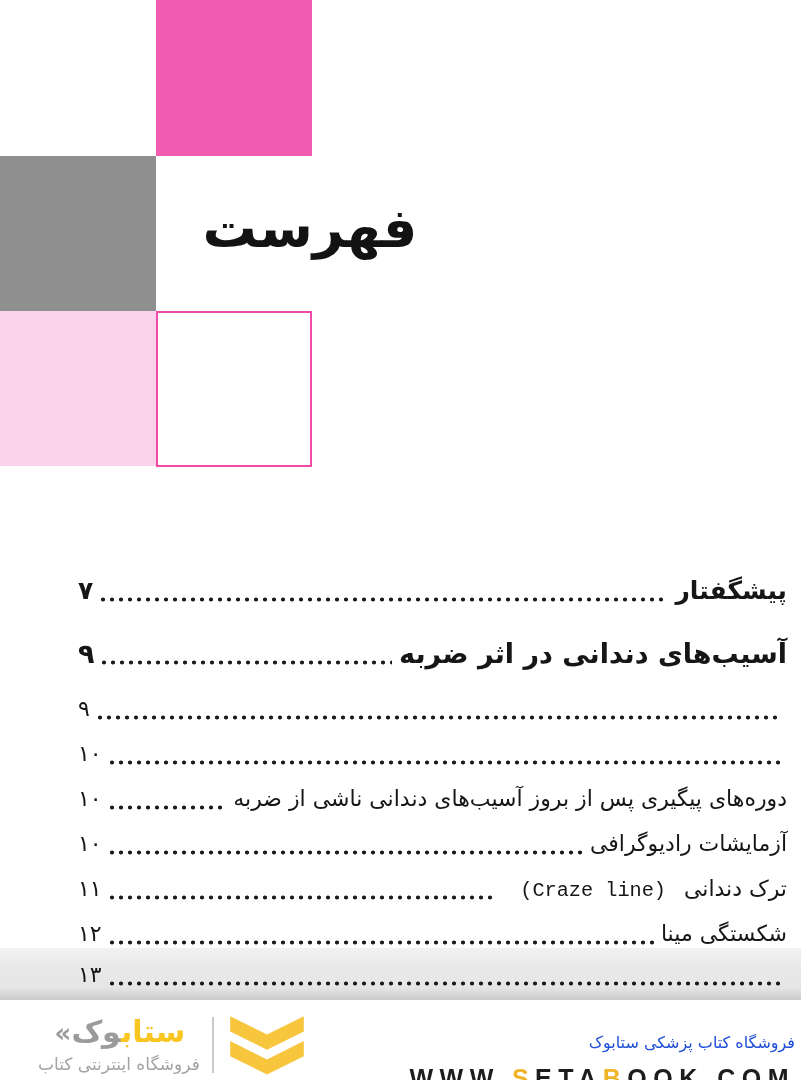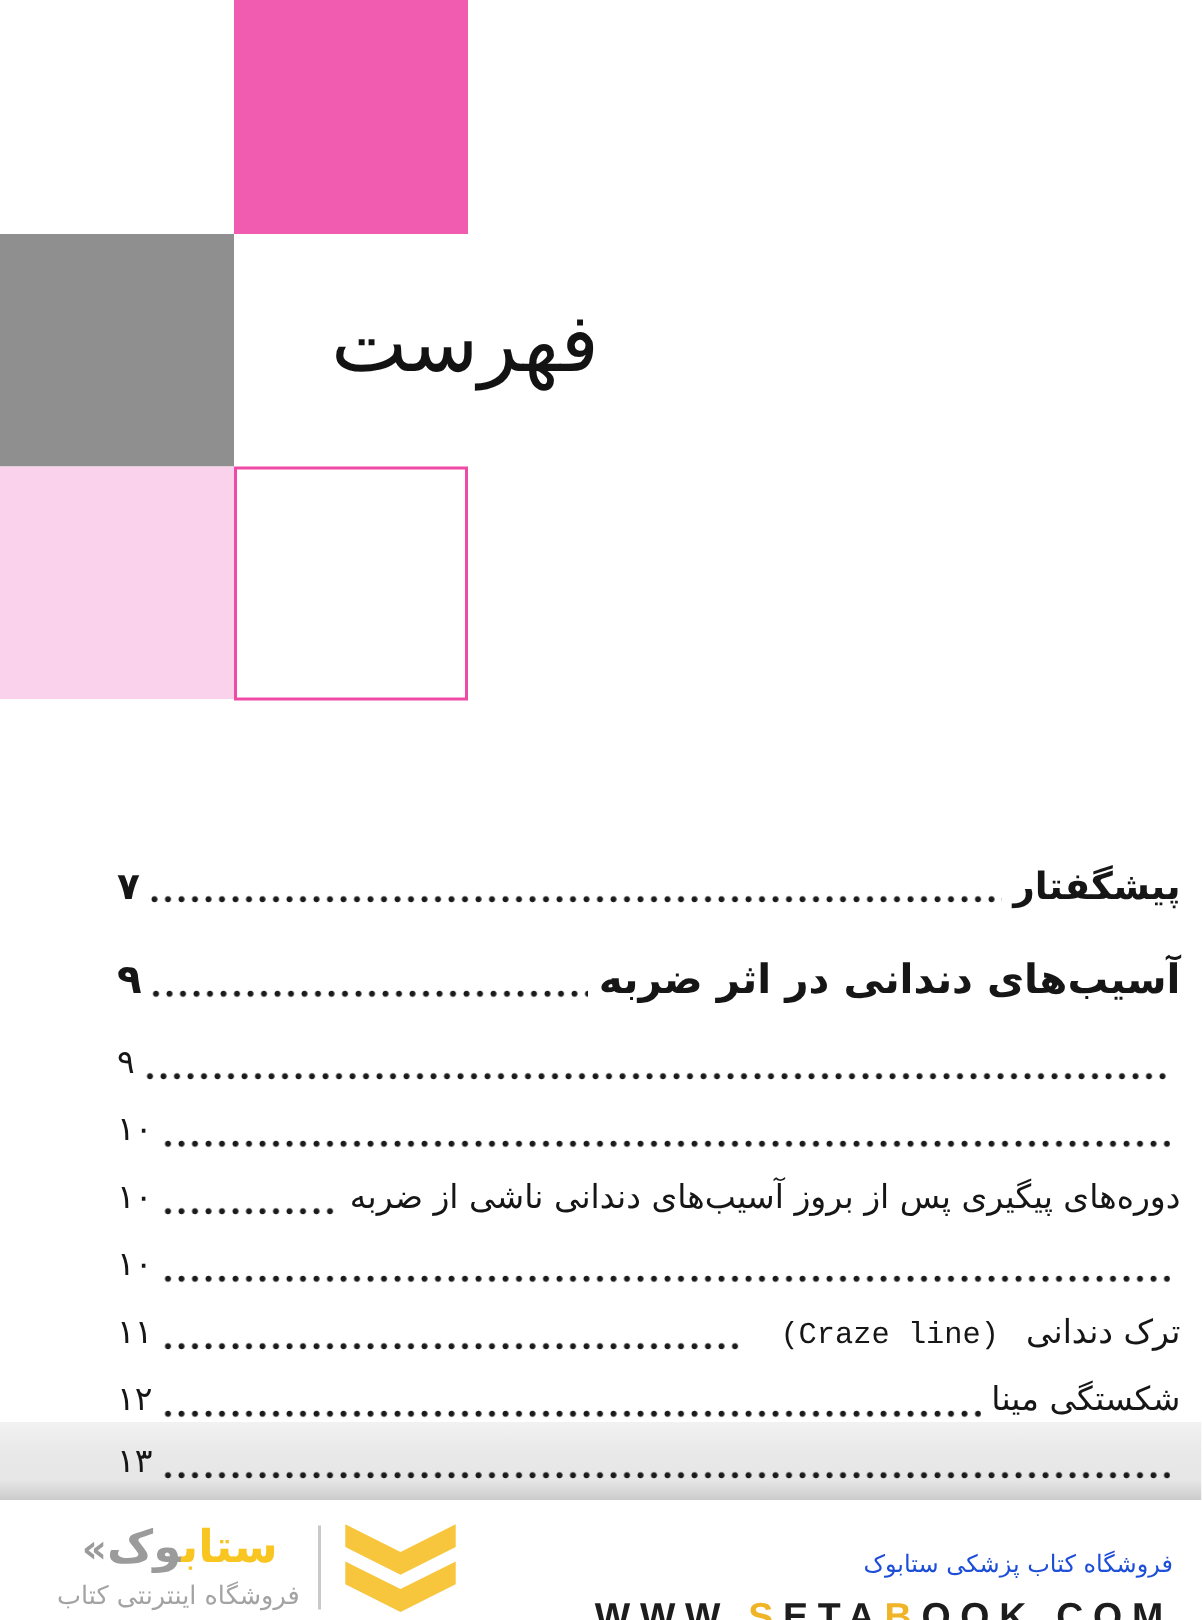"فهرست" .page-title { font-weight: normal -> bold }
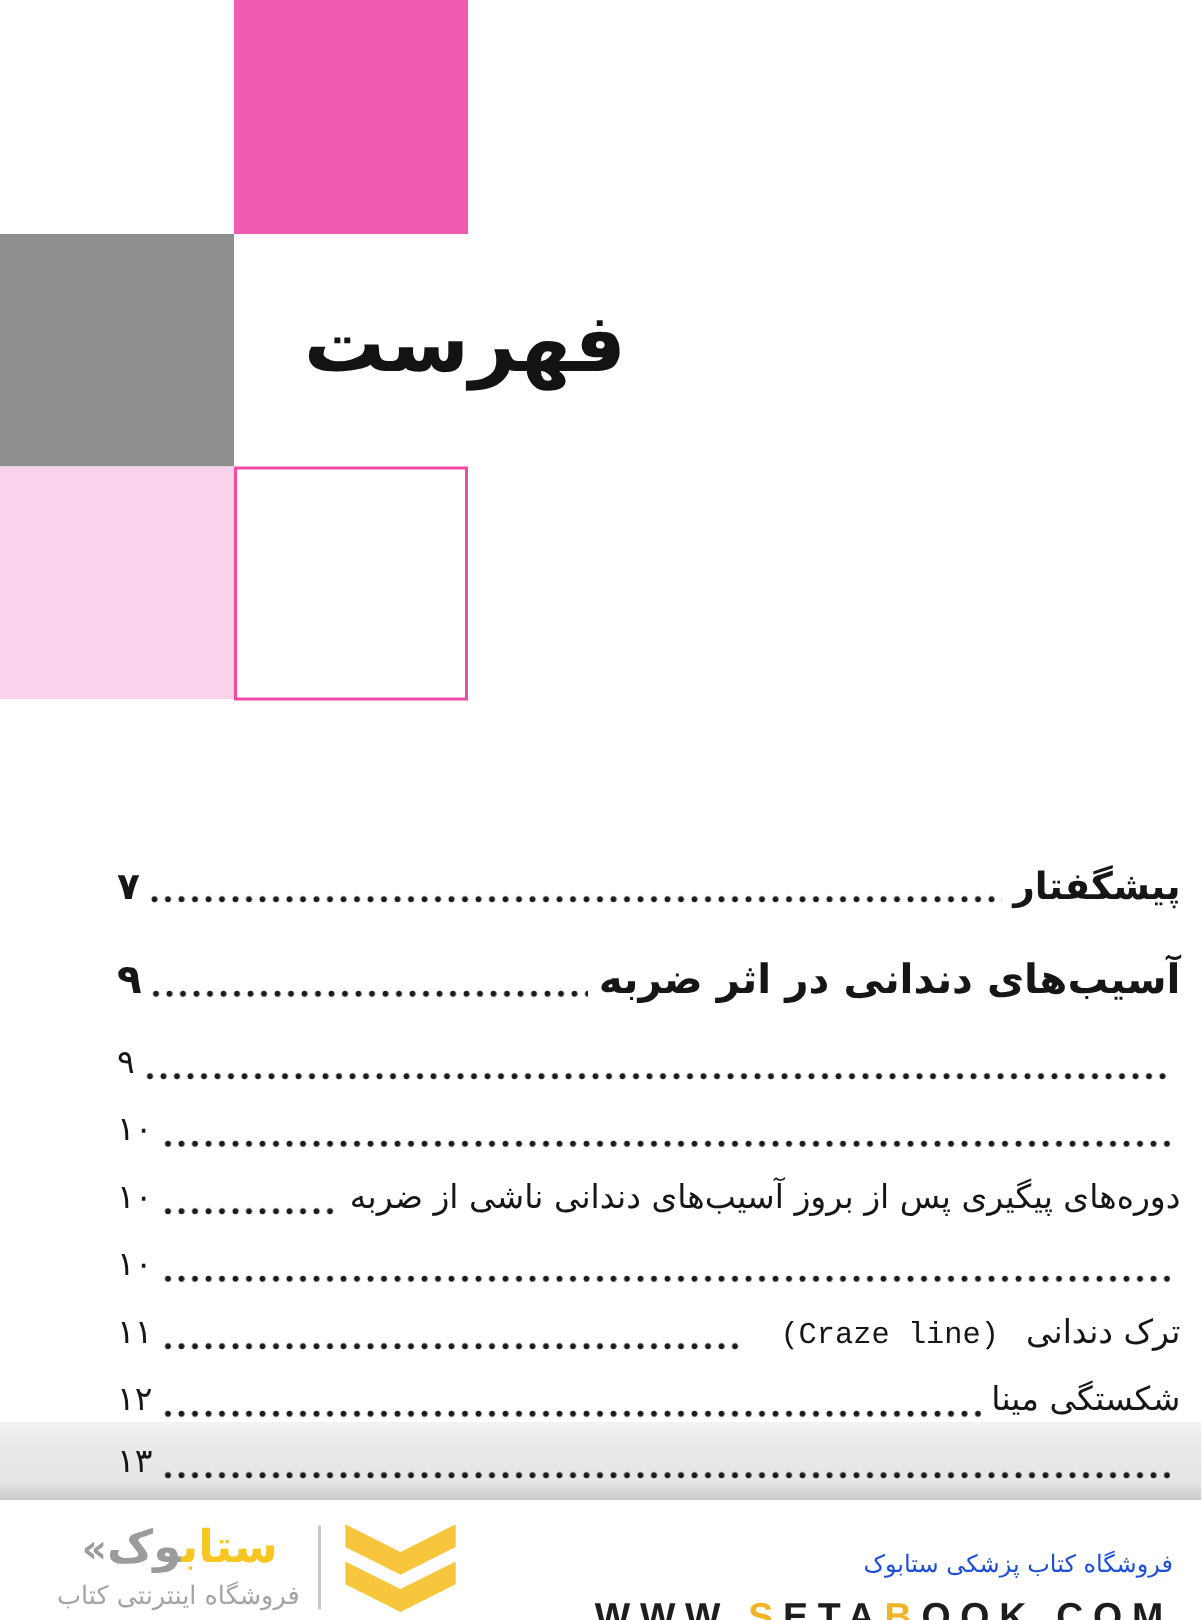"آزمایشات رادیوگرافی" span.t { html: none -> <span><span>آزمایشات رادیوگرافی</span></span> }
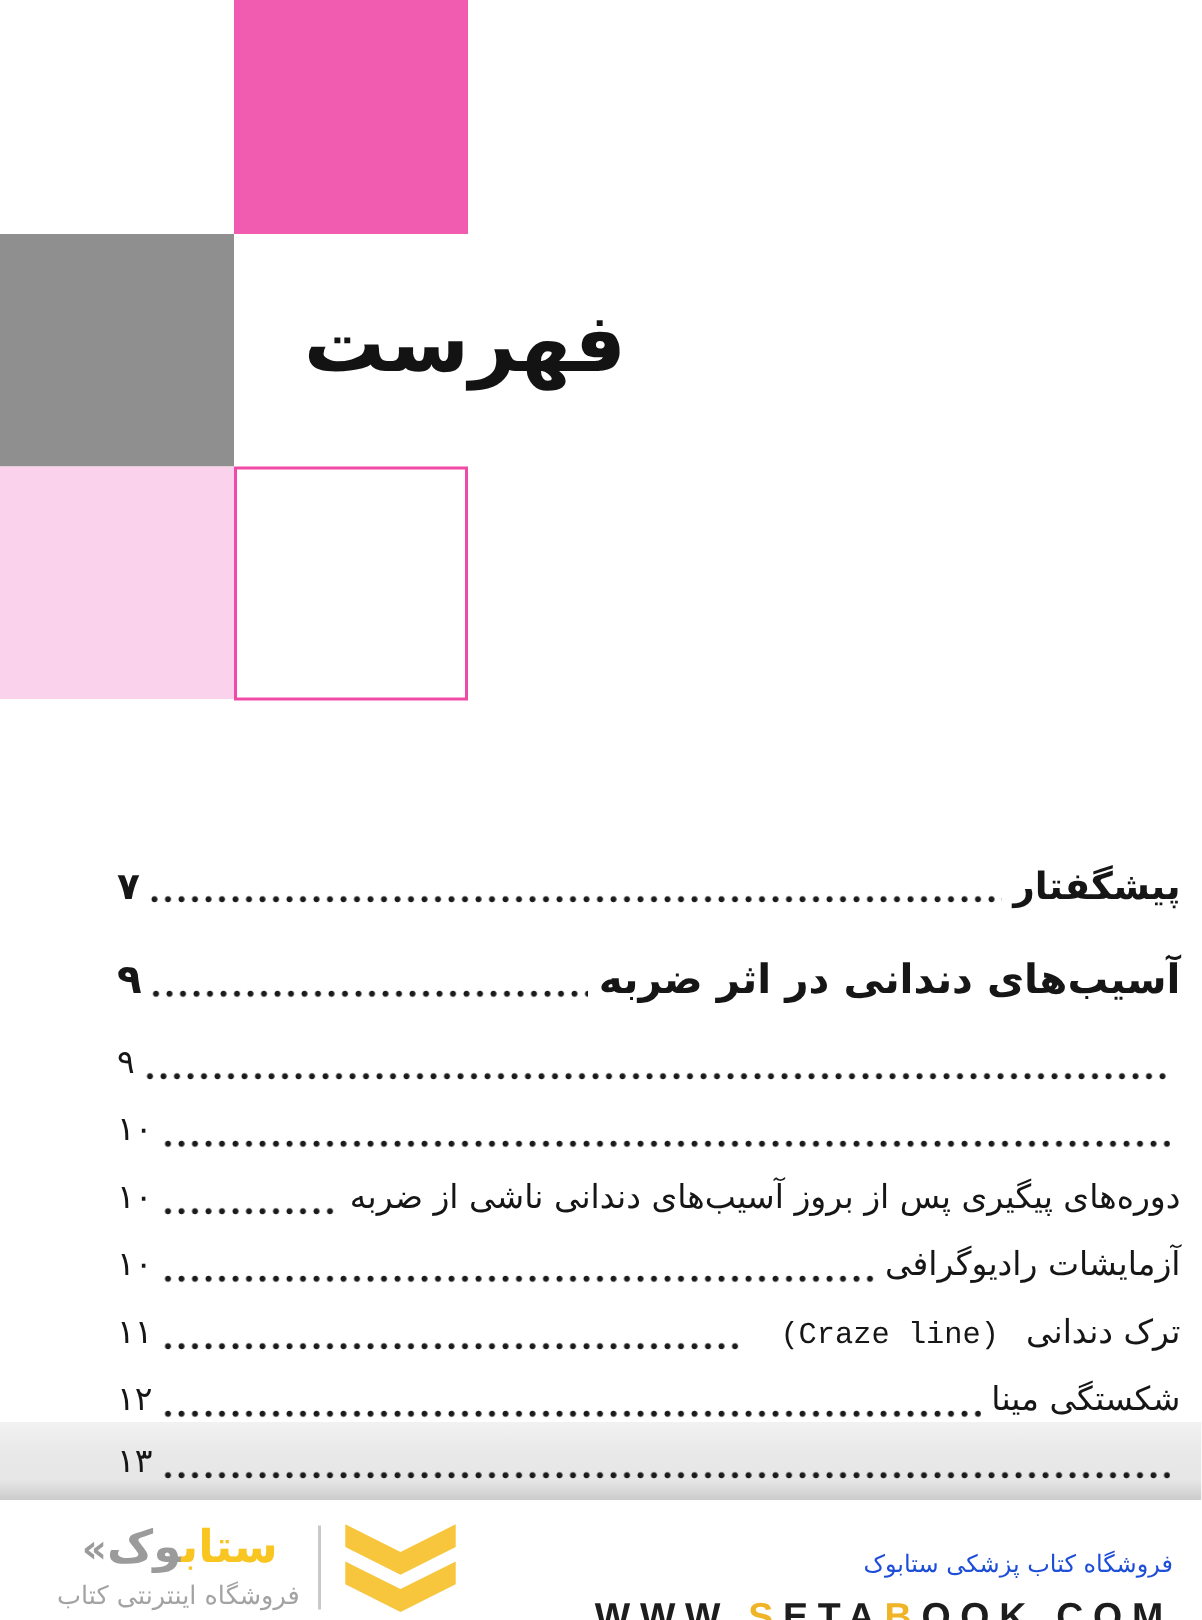"ستابوک«" .footer { right: 13px -> 0 }
